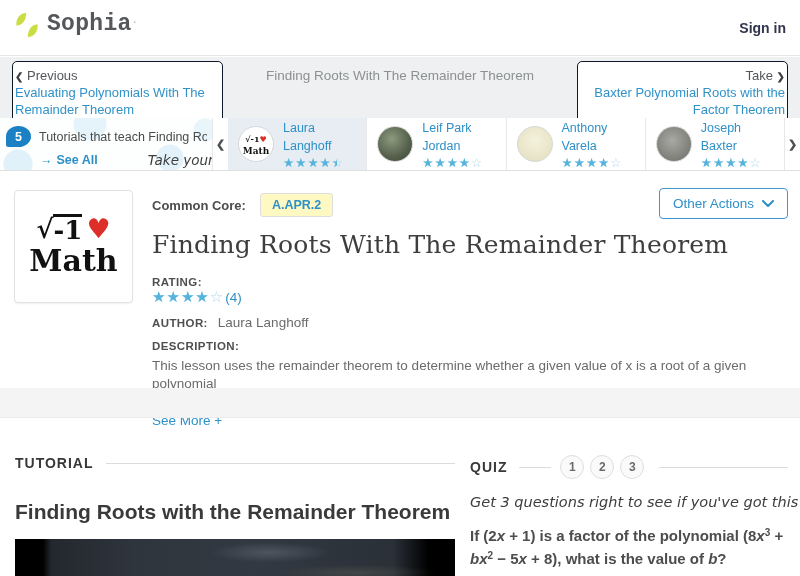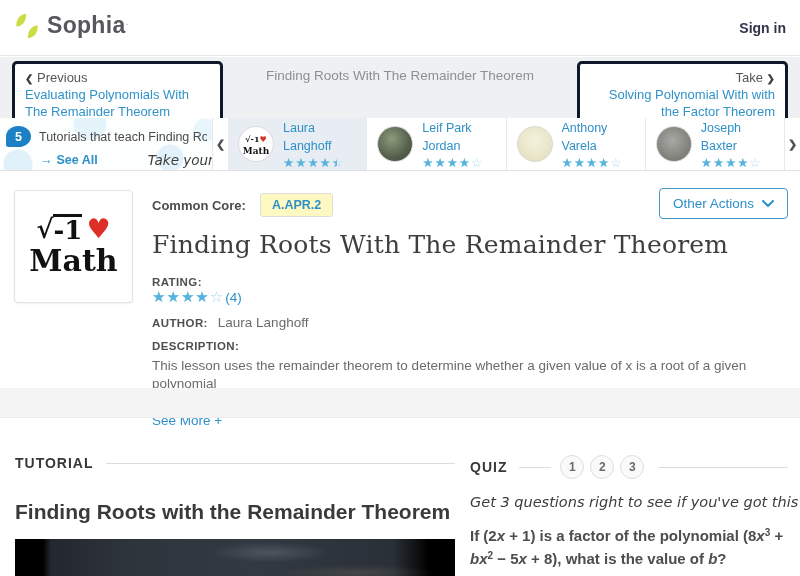"Sophia" .brand { font-family: none -> Liberation Mono, monospace }
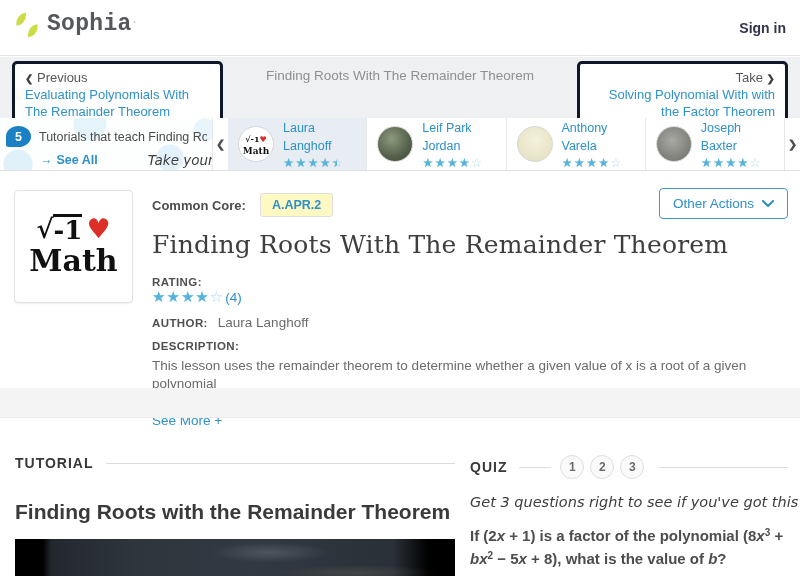"❮ Previous" .nav-card { border: 3px solid #0f172a -> 1px solid #0f172a; padding: 6px 10px 7px -> 6px 2px 7px }
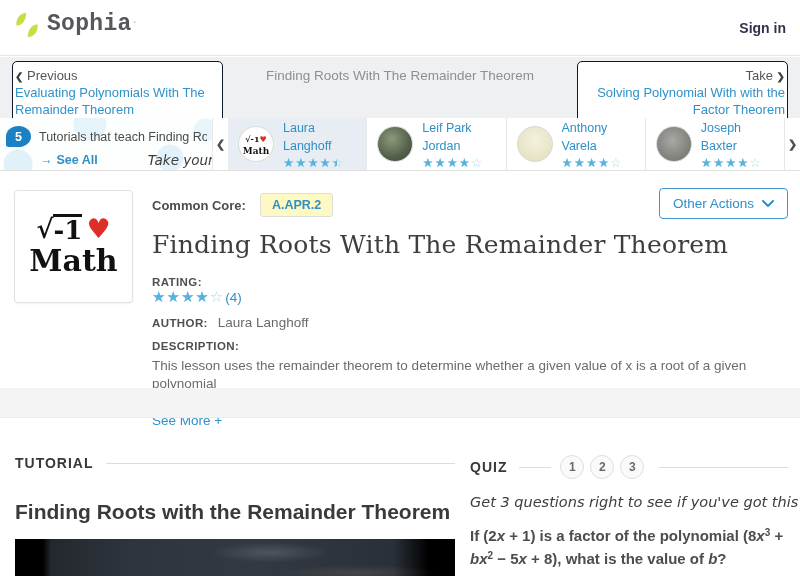"Solving Polynomial With with the" div.nav-link { text: Solving Polynomial With -> Baxter Polynomial Roots }
